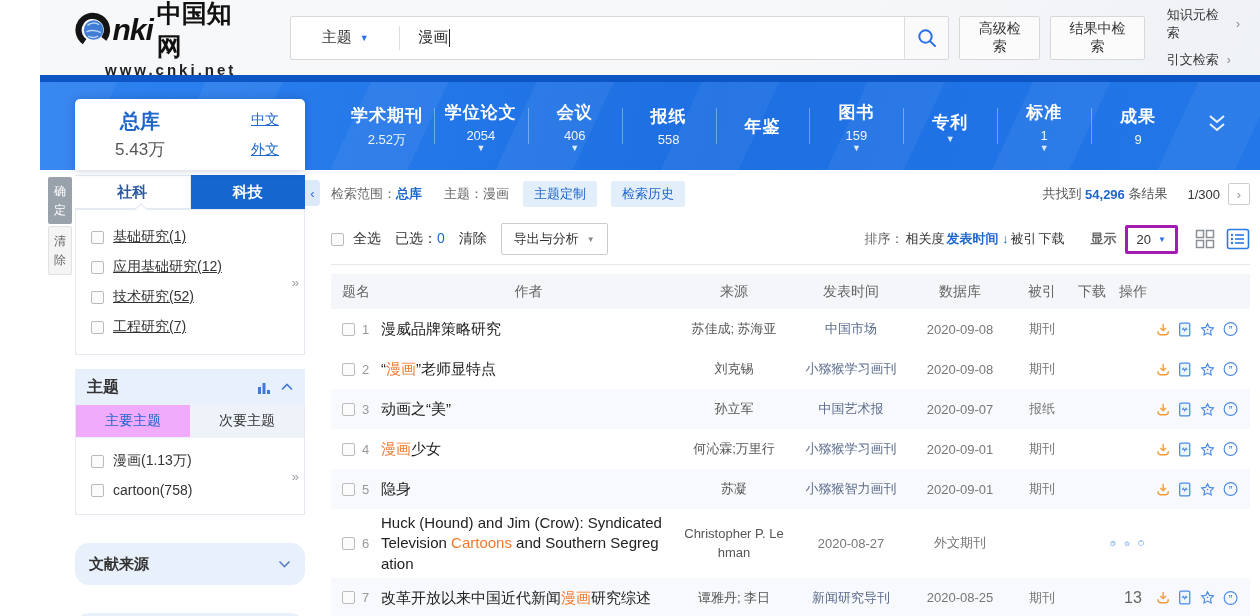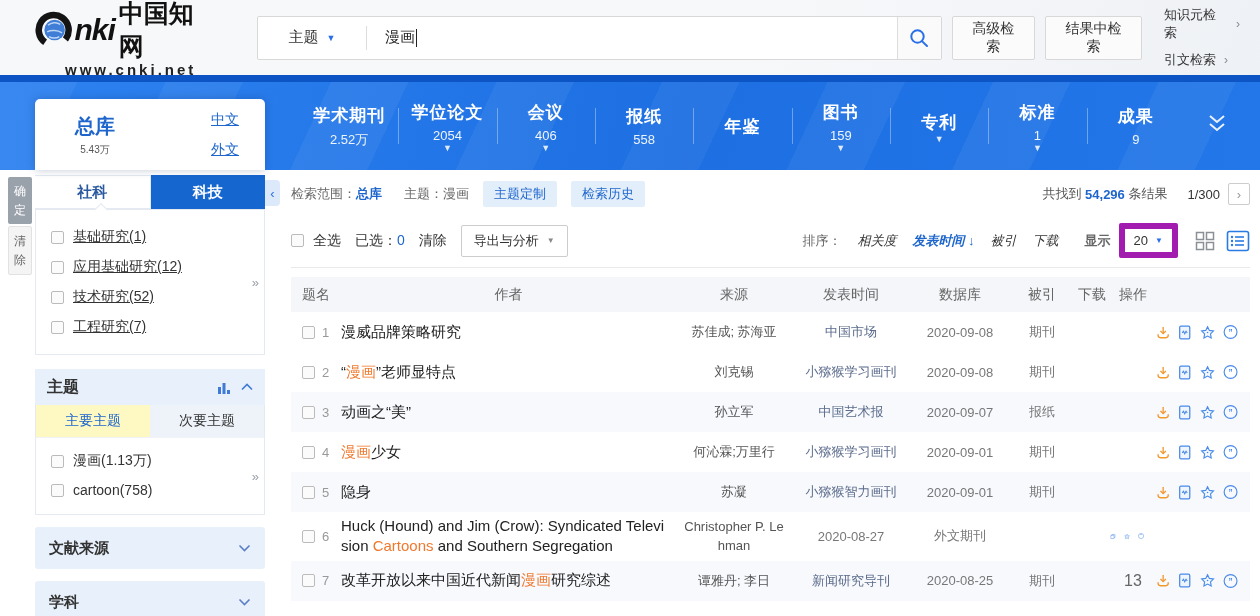"nki" #app { padding-left: none -> 40px }
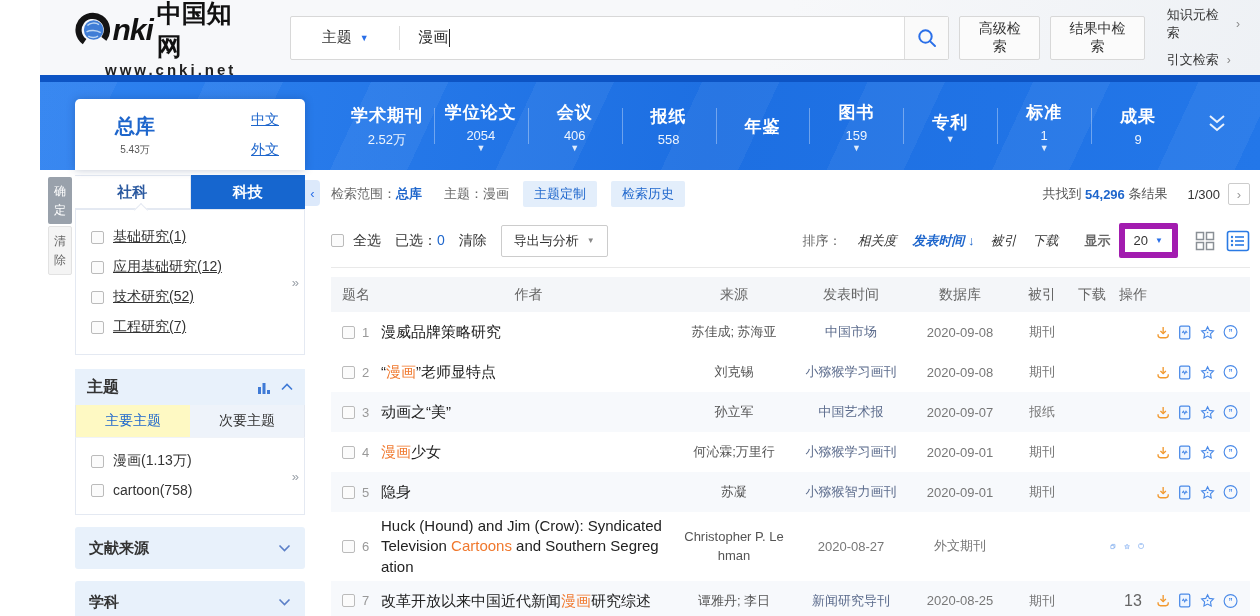"5.43万" .home-count { font-size: 10px -> 17px }
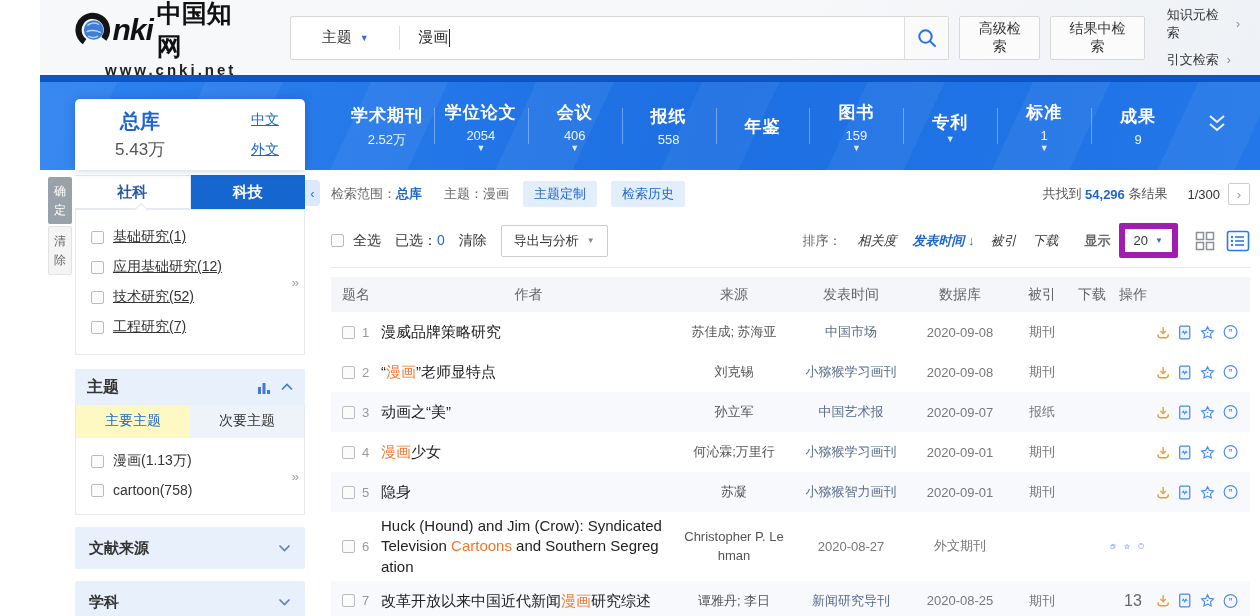"相关度" .sort-opt { font-style: italic -> none; margin-left: 16px -> 2px }
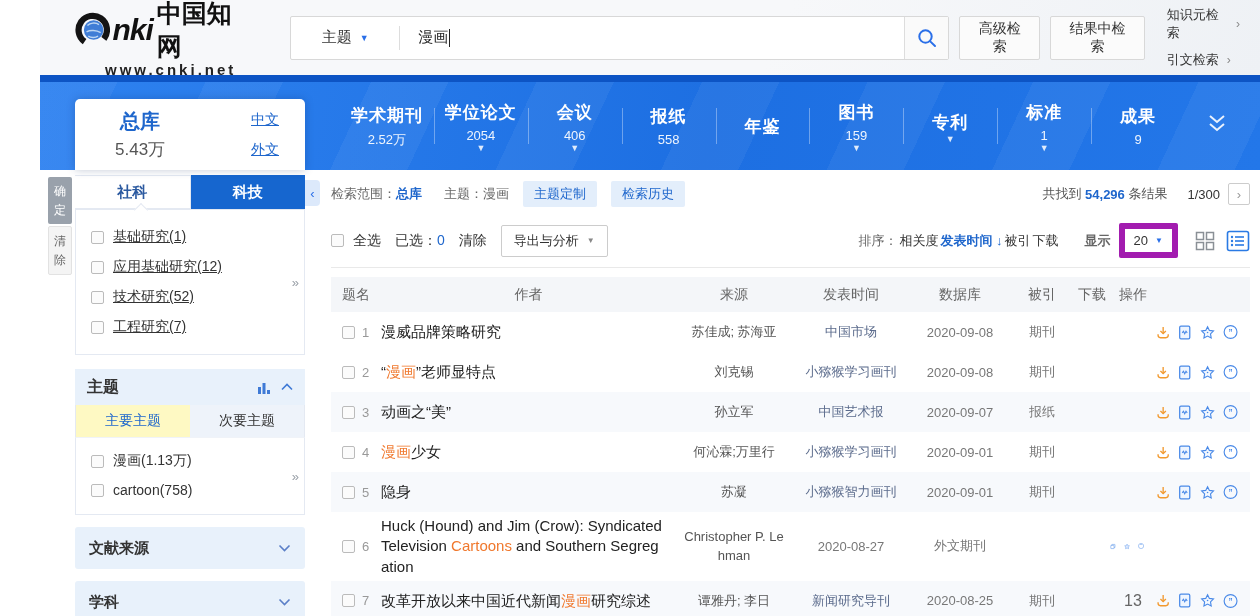"20" .size-select { border: 6px solid #a21caf -> 3px solid #a21caf }
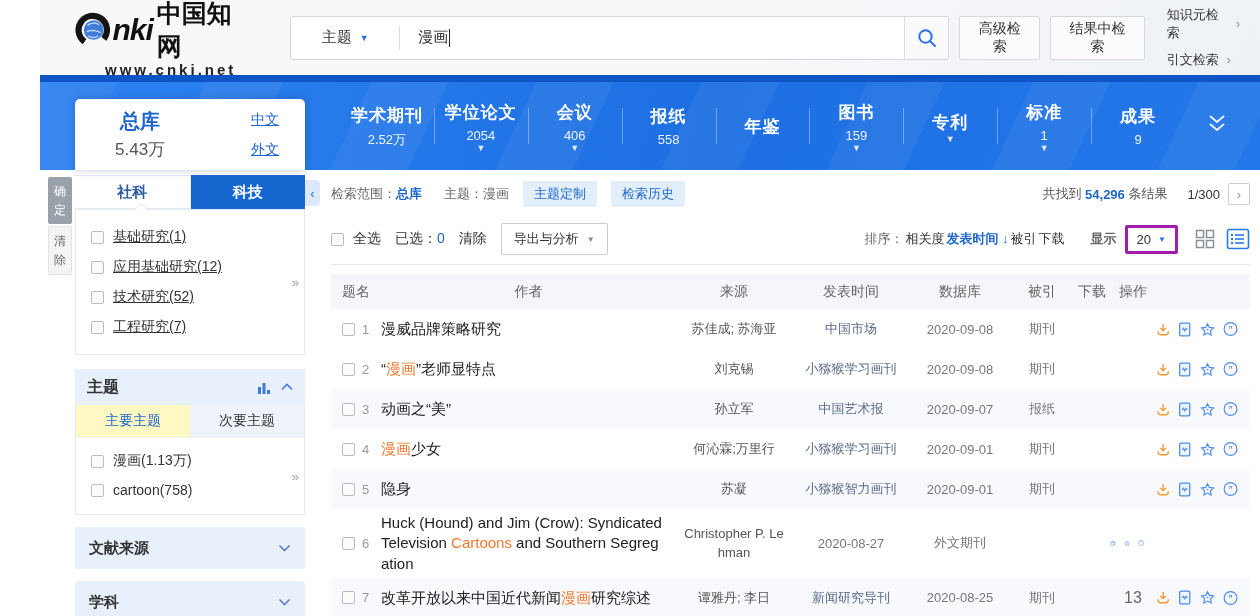"主要主题" .tp-tab.active { background: #fef9c3 -> #f0abfc }
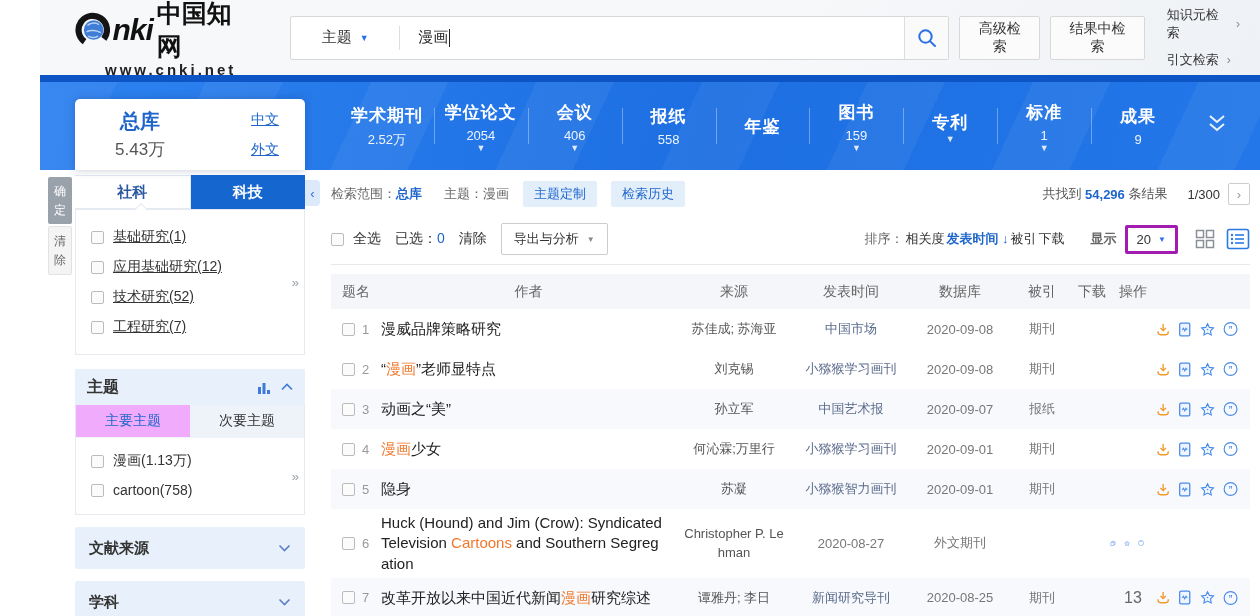"文献来源" .side-collapsed { border-radius: 3px -> 14px; margin-top: 12px -> 28px }
